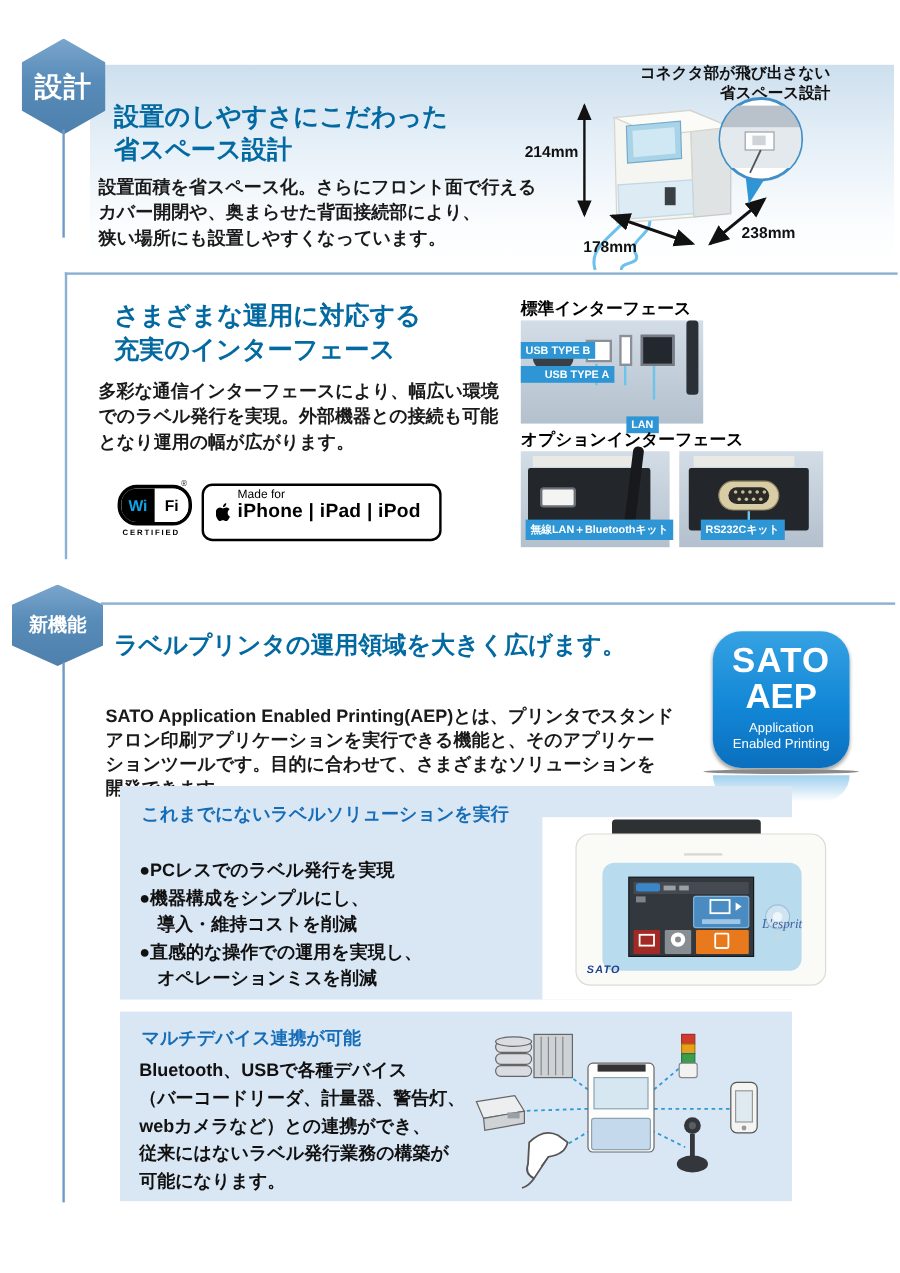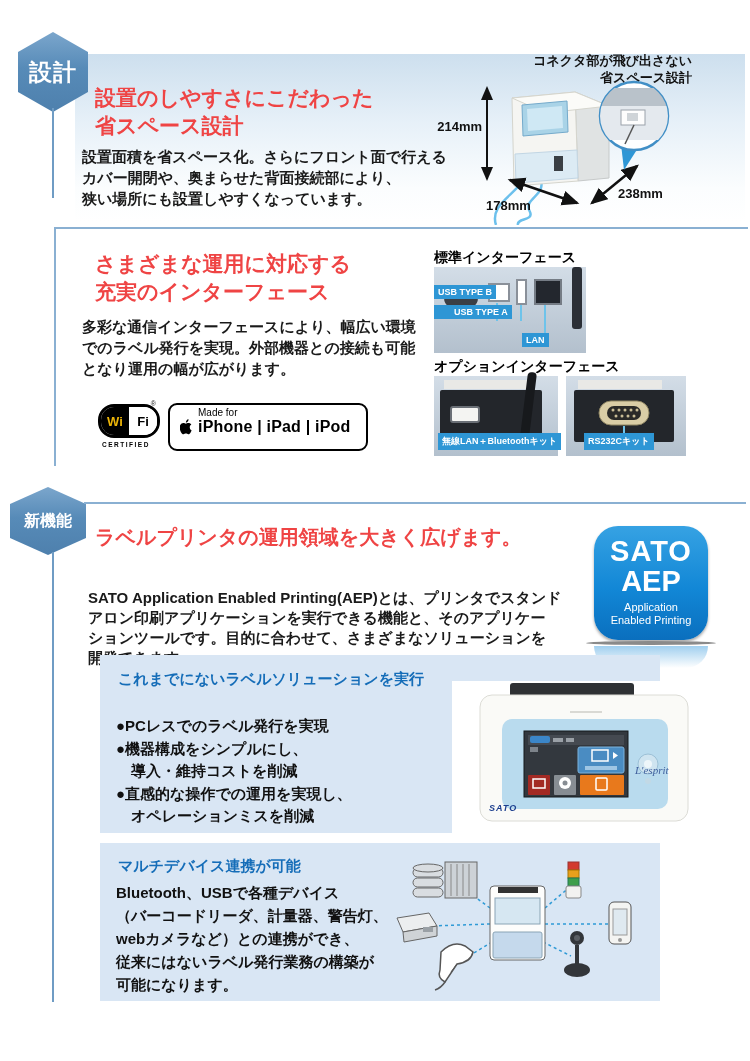"設置のしやすさにこだわった" .h-blue { color: #ef4444 -> #0369a1 }
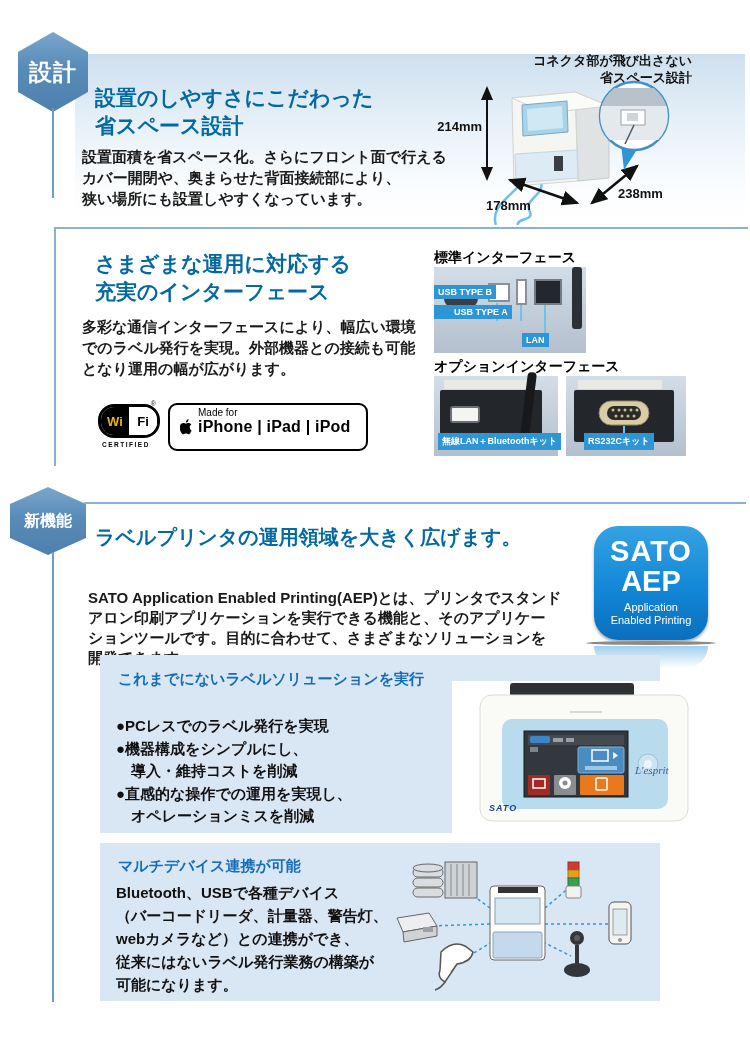"LAN" div.port-badge { top: 66px -> 80px }
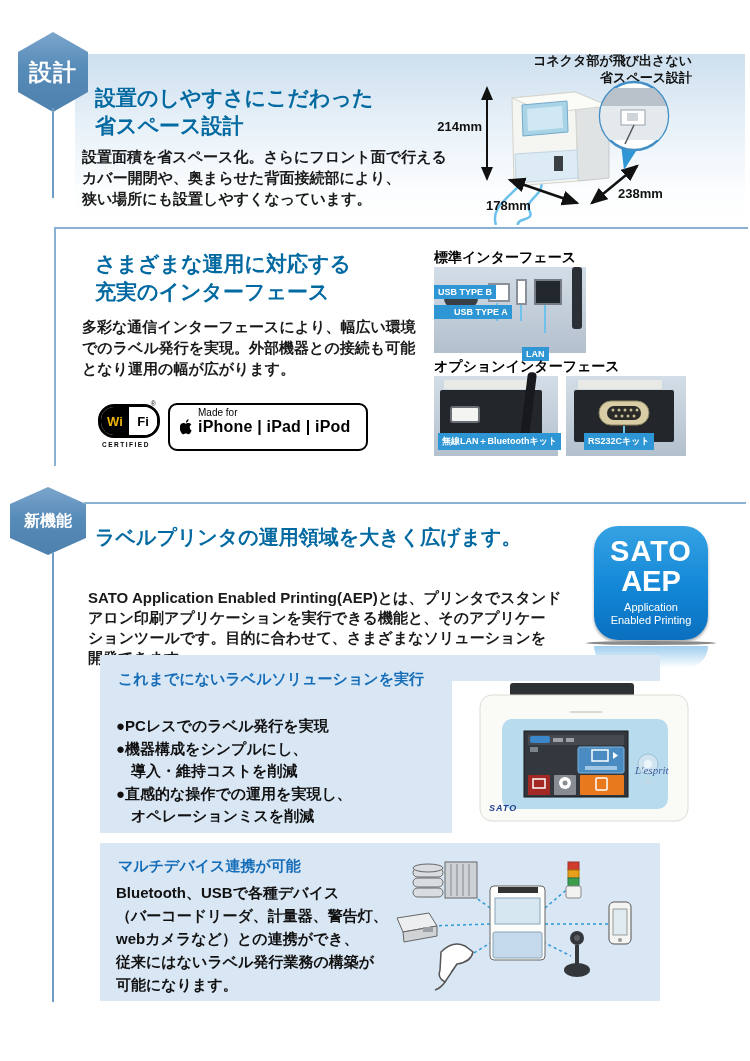"Wi" .wifi-wi { color: #eab308 -> #0ea5e9 }
